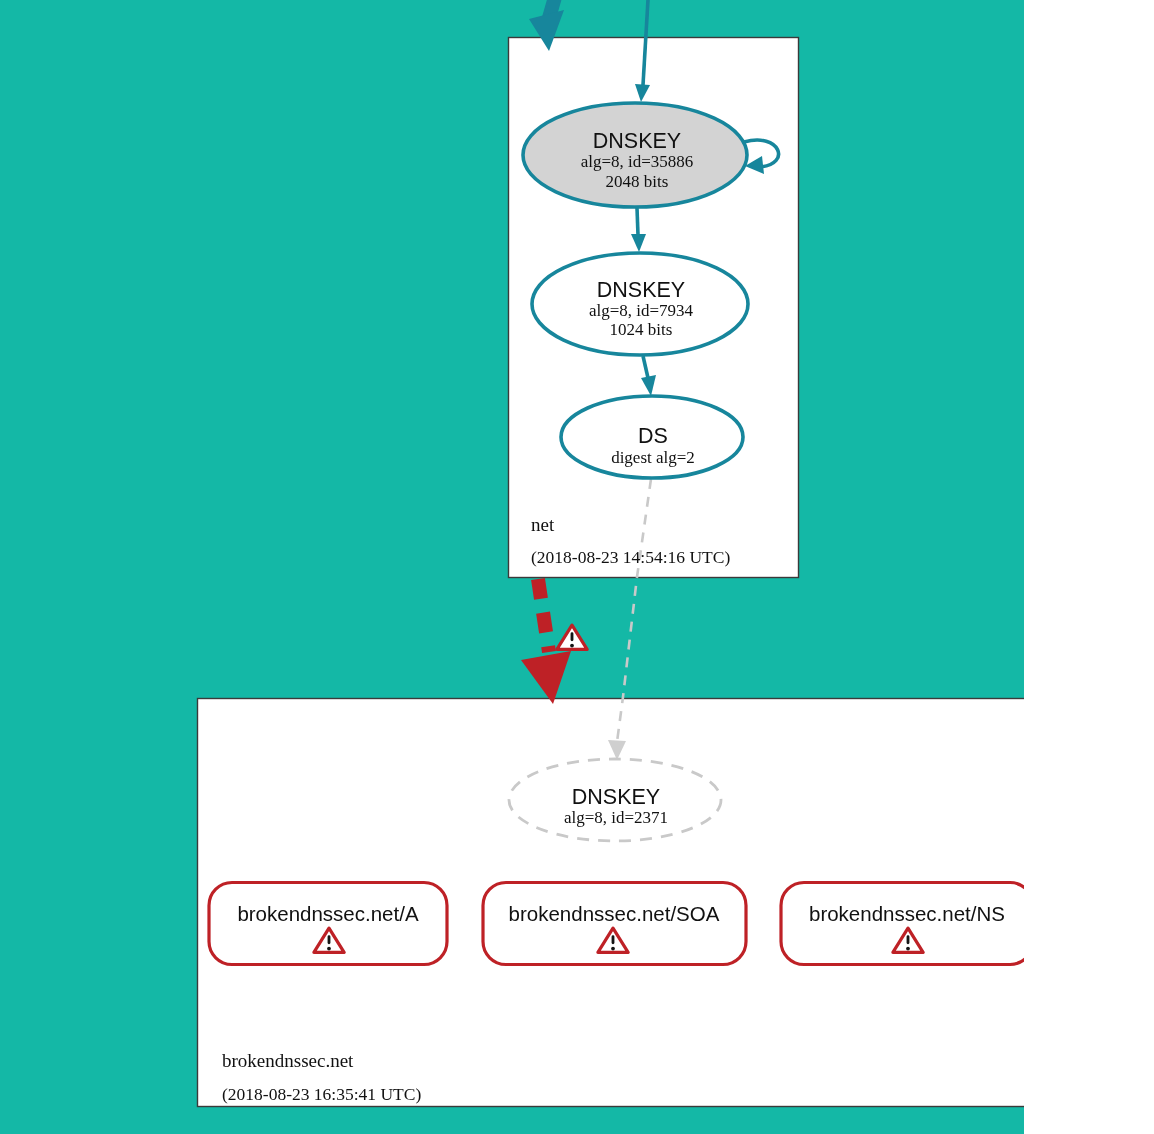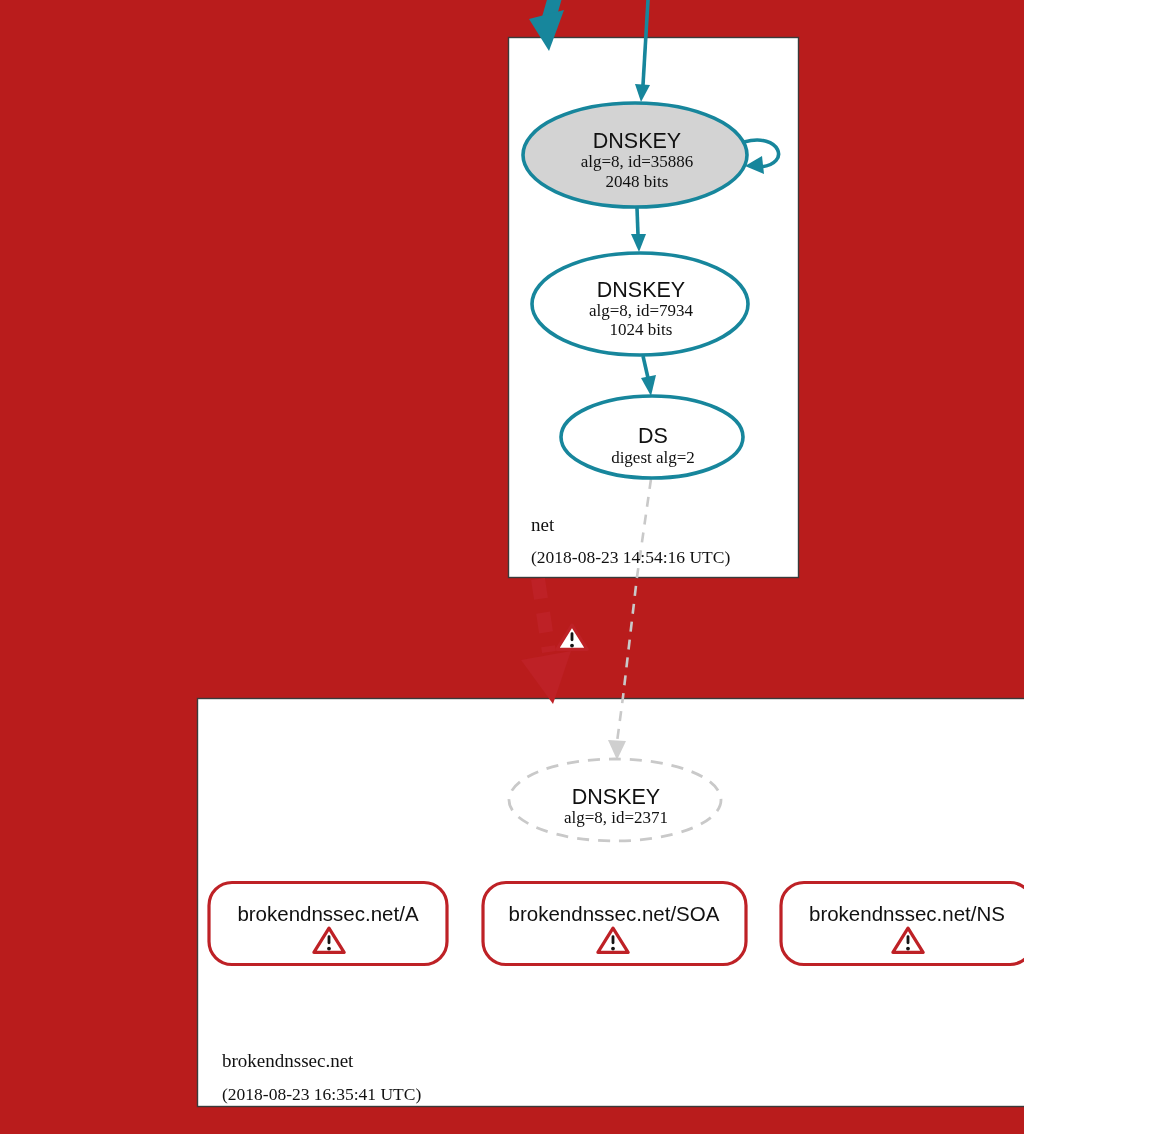"DNSKEY" #stage { background: #b91c1c -> #14b8a6 }
